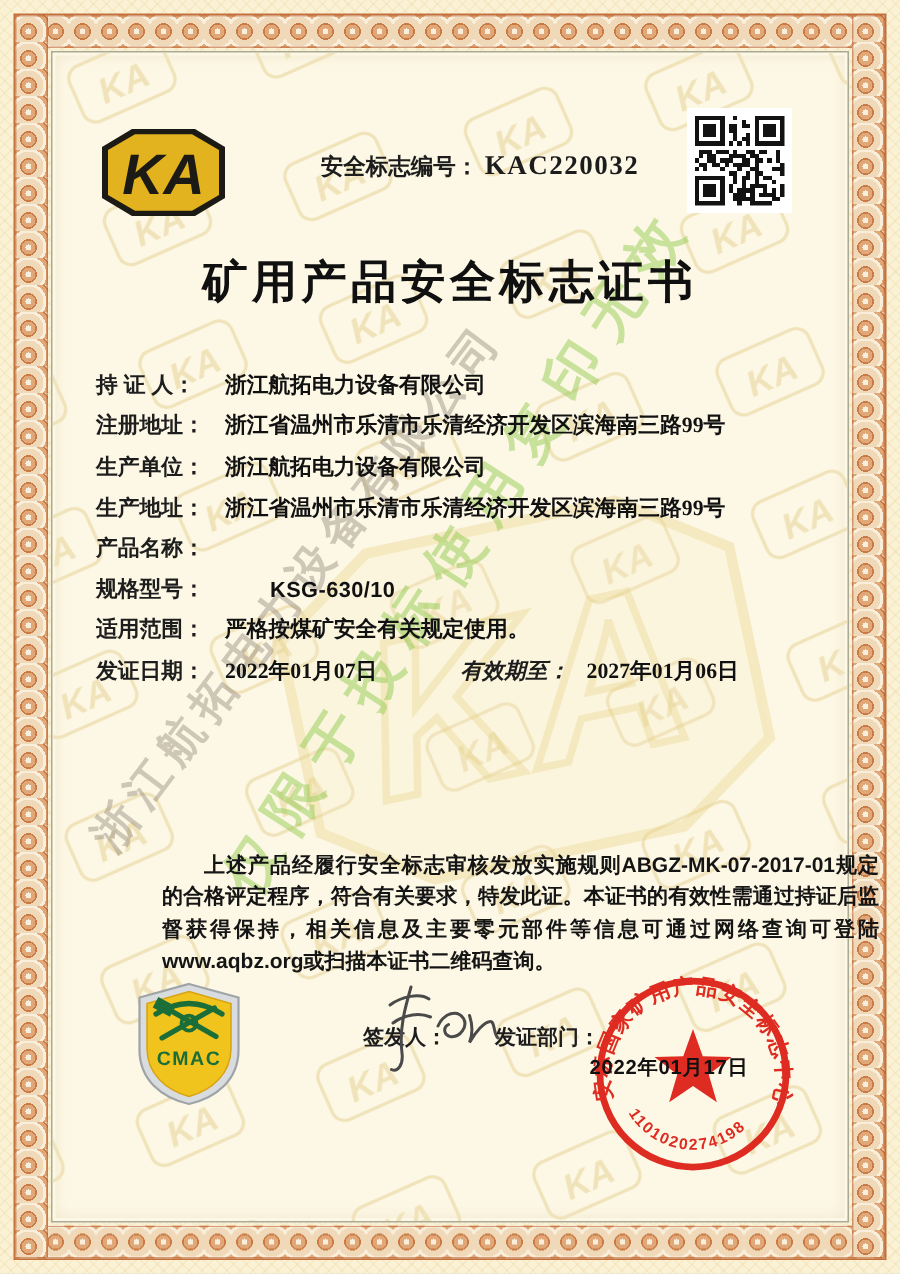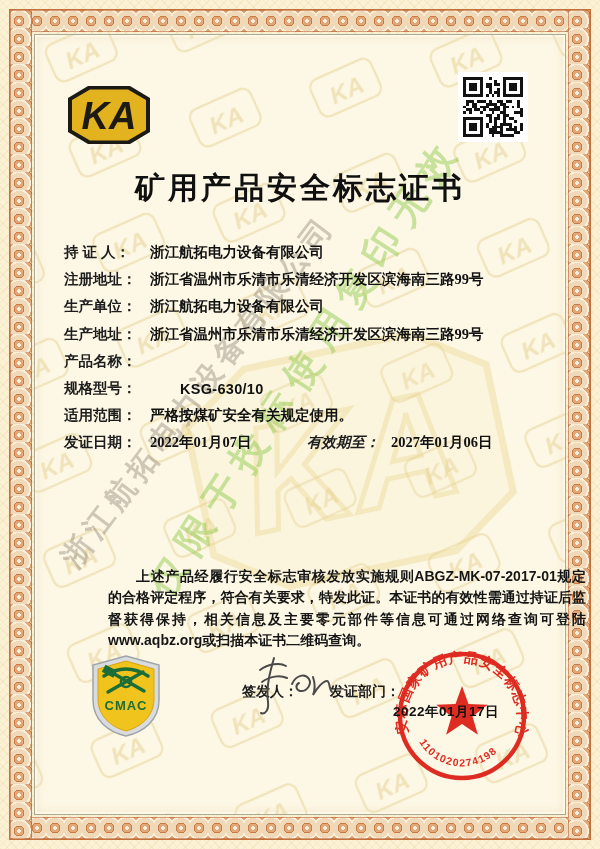"安全标志编号： KAC220032" div.cert-no { html: none -> <div> <span>安全标志编号：</span> <span>KAC220032</span> </div> }
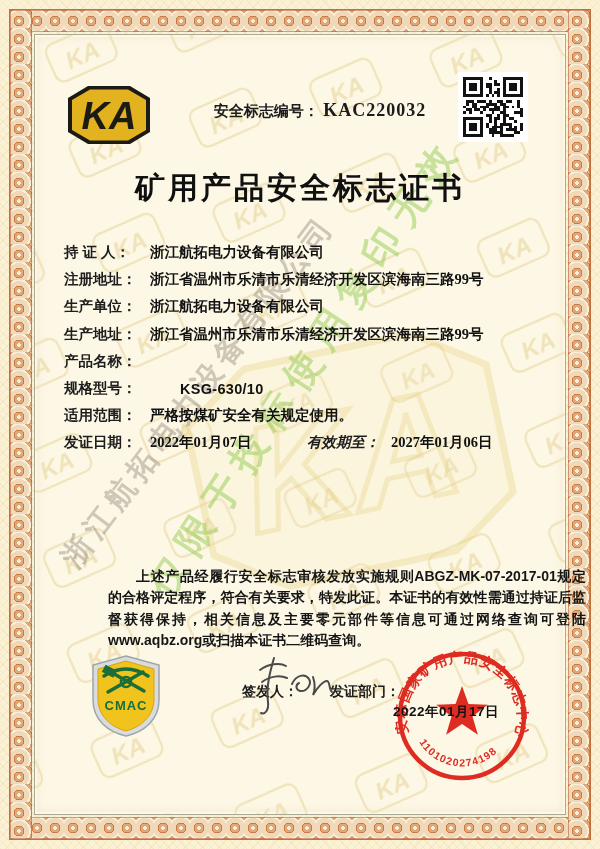"持 证 人：" .row { align-items: center -> flex-end }
